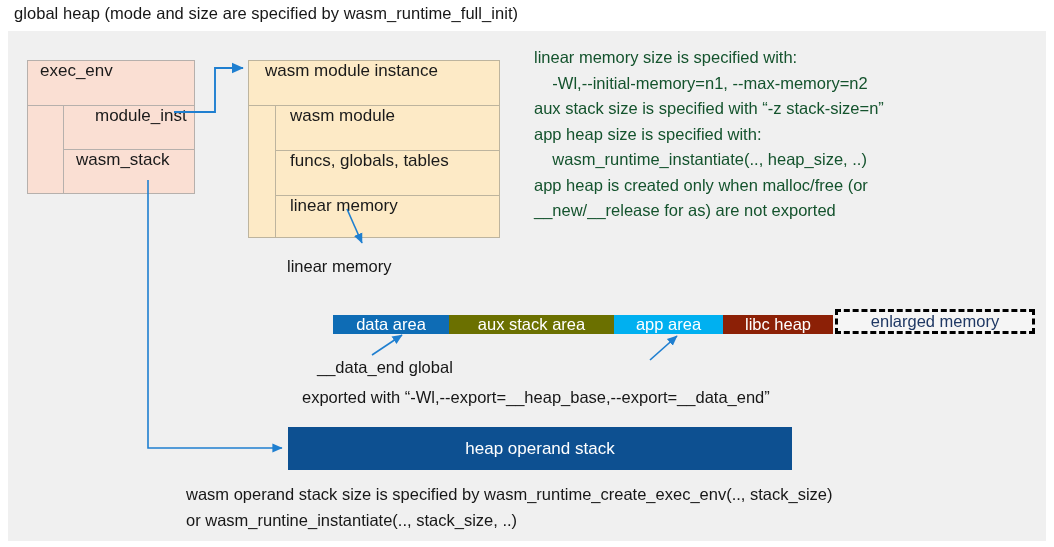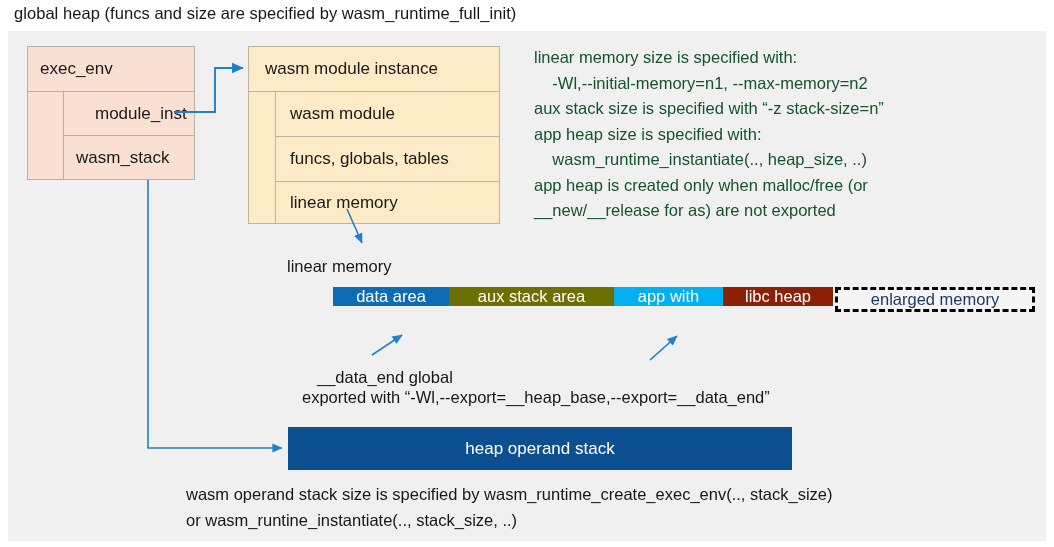"global heap (funcs and size" div { text: funcs -> mode }
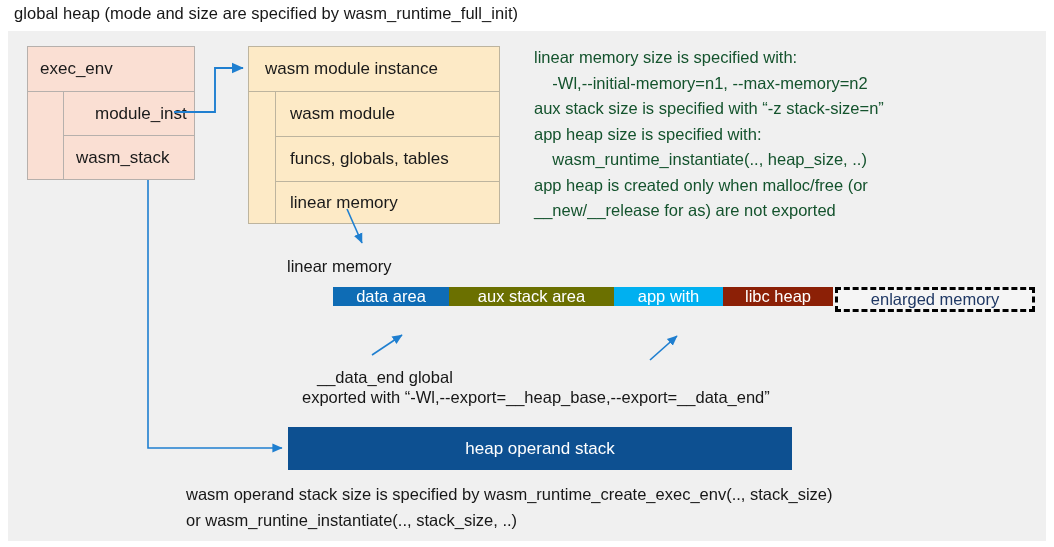"exec_env" .box { align-items: center -> flex-start; margin-top: none -> 14px }
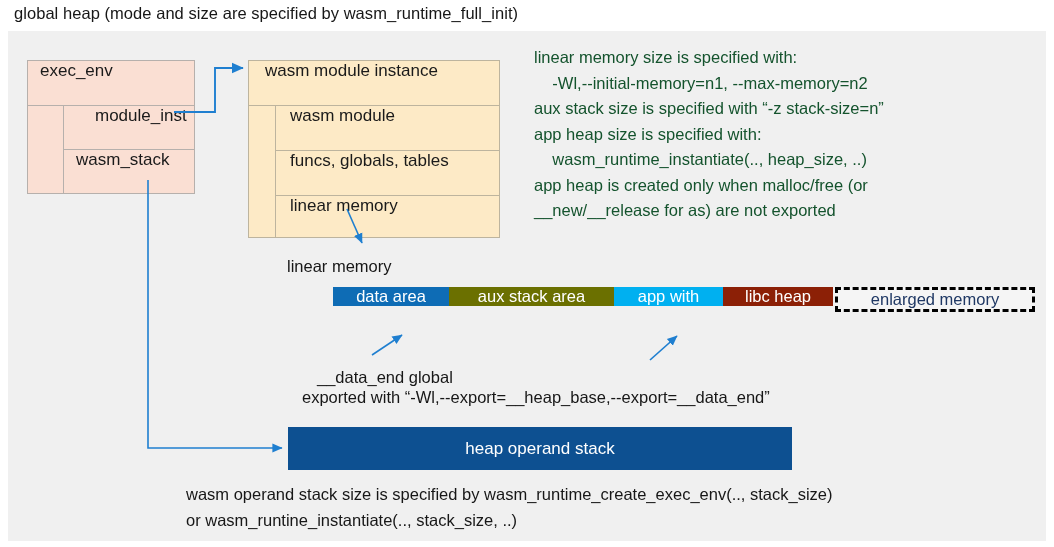"data area" #membar { align-items: flex-start -> flex-end }
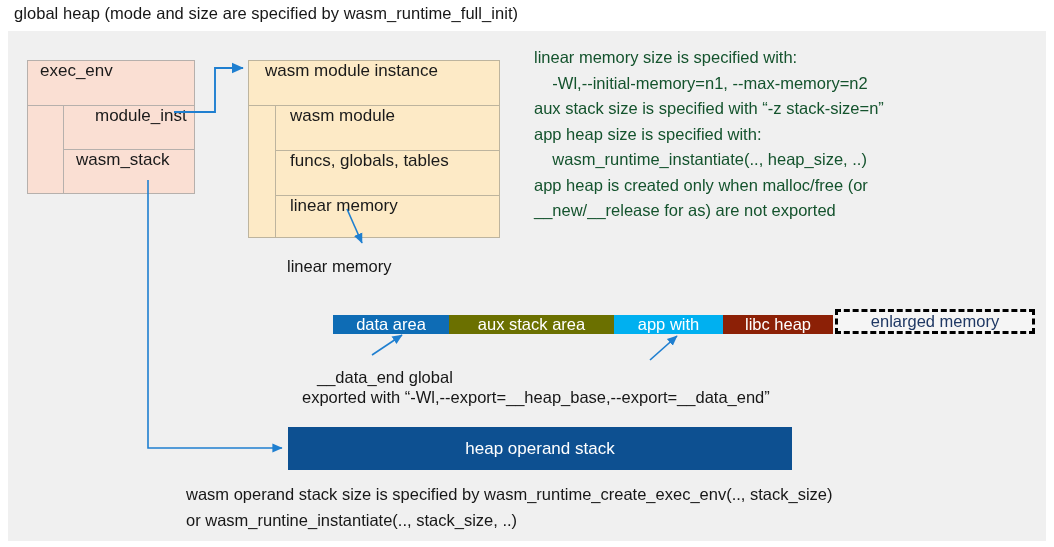"app with" span { text: with -> area }
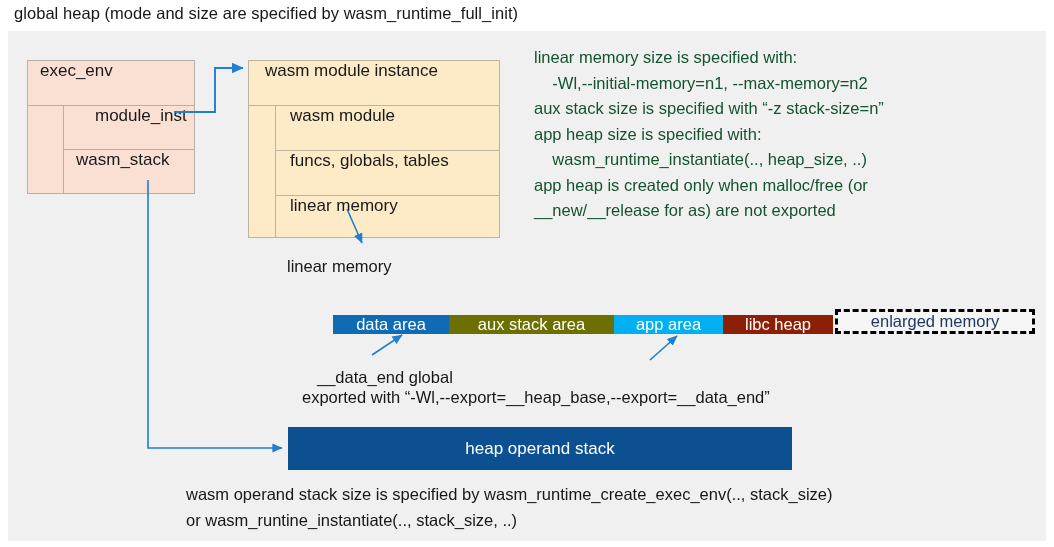"__data_end global" #annot-data-end { top: 368px -> 358px }
